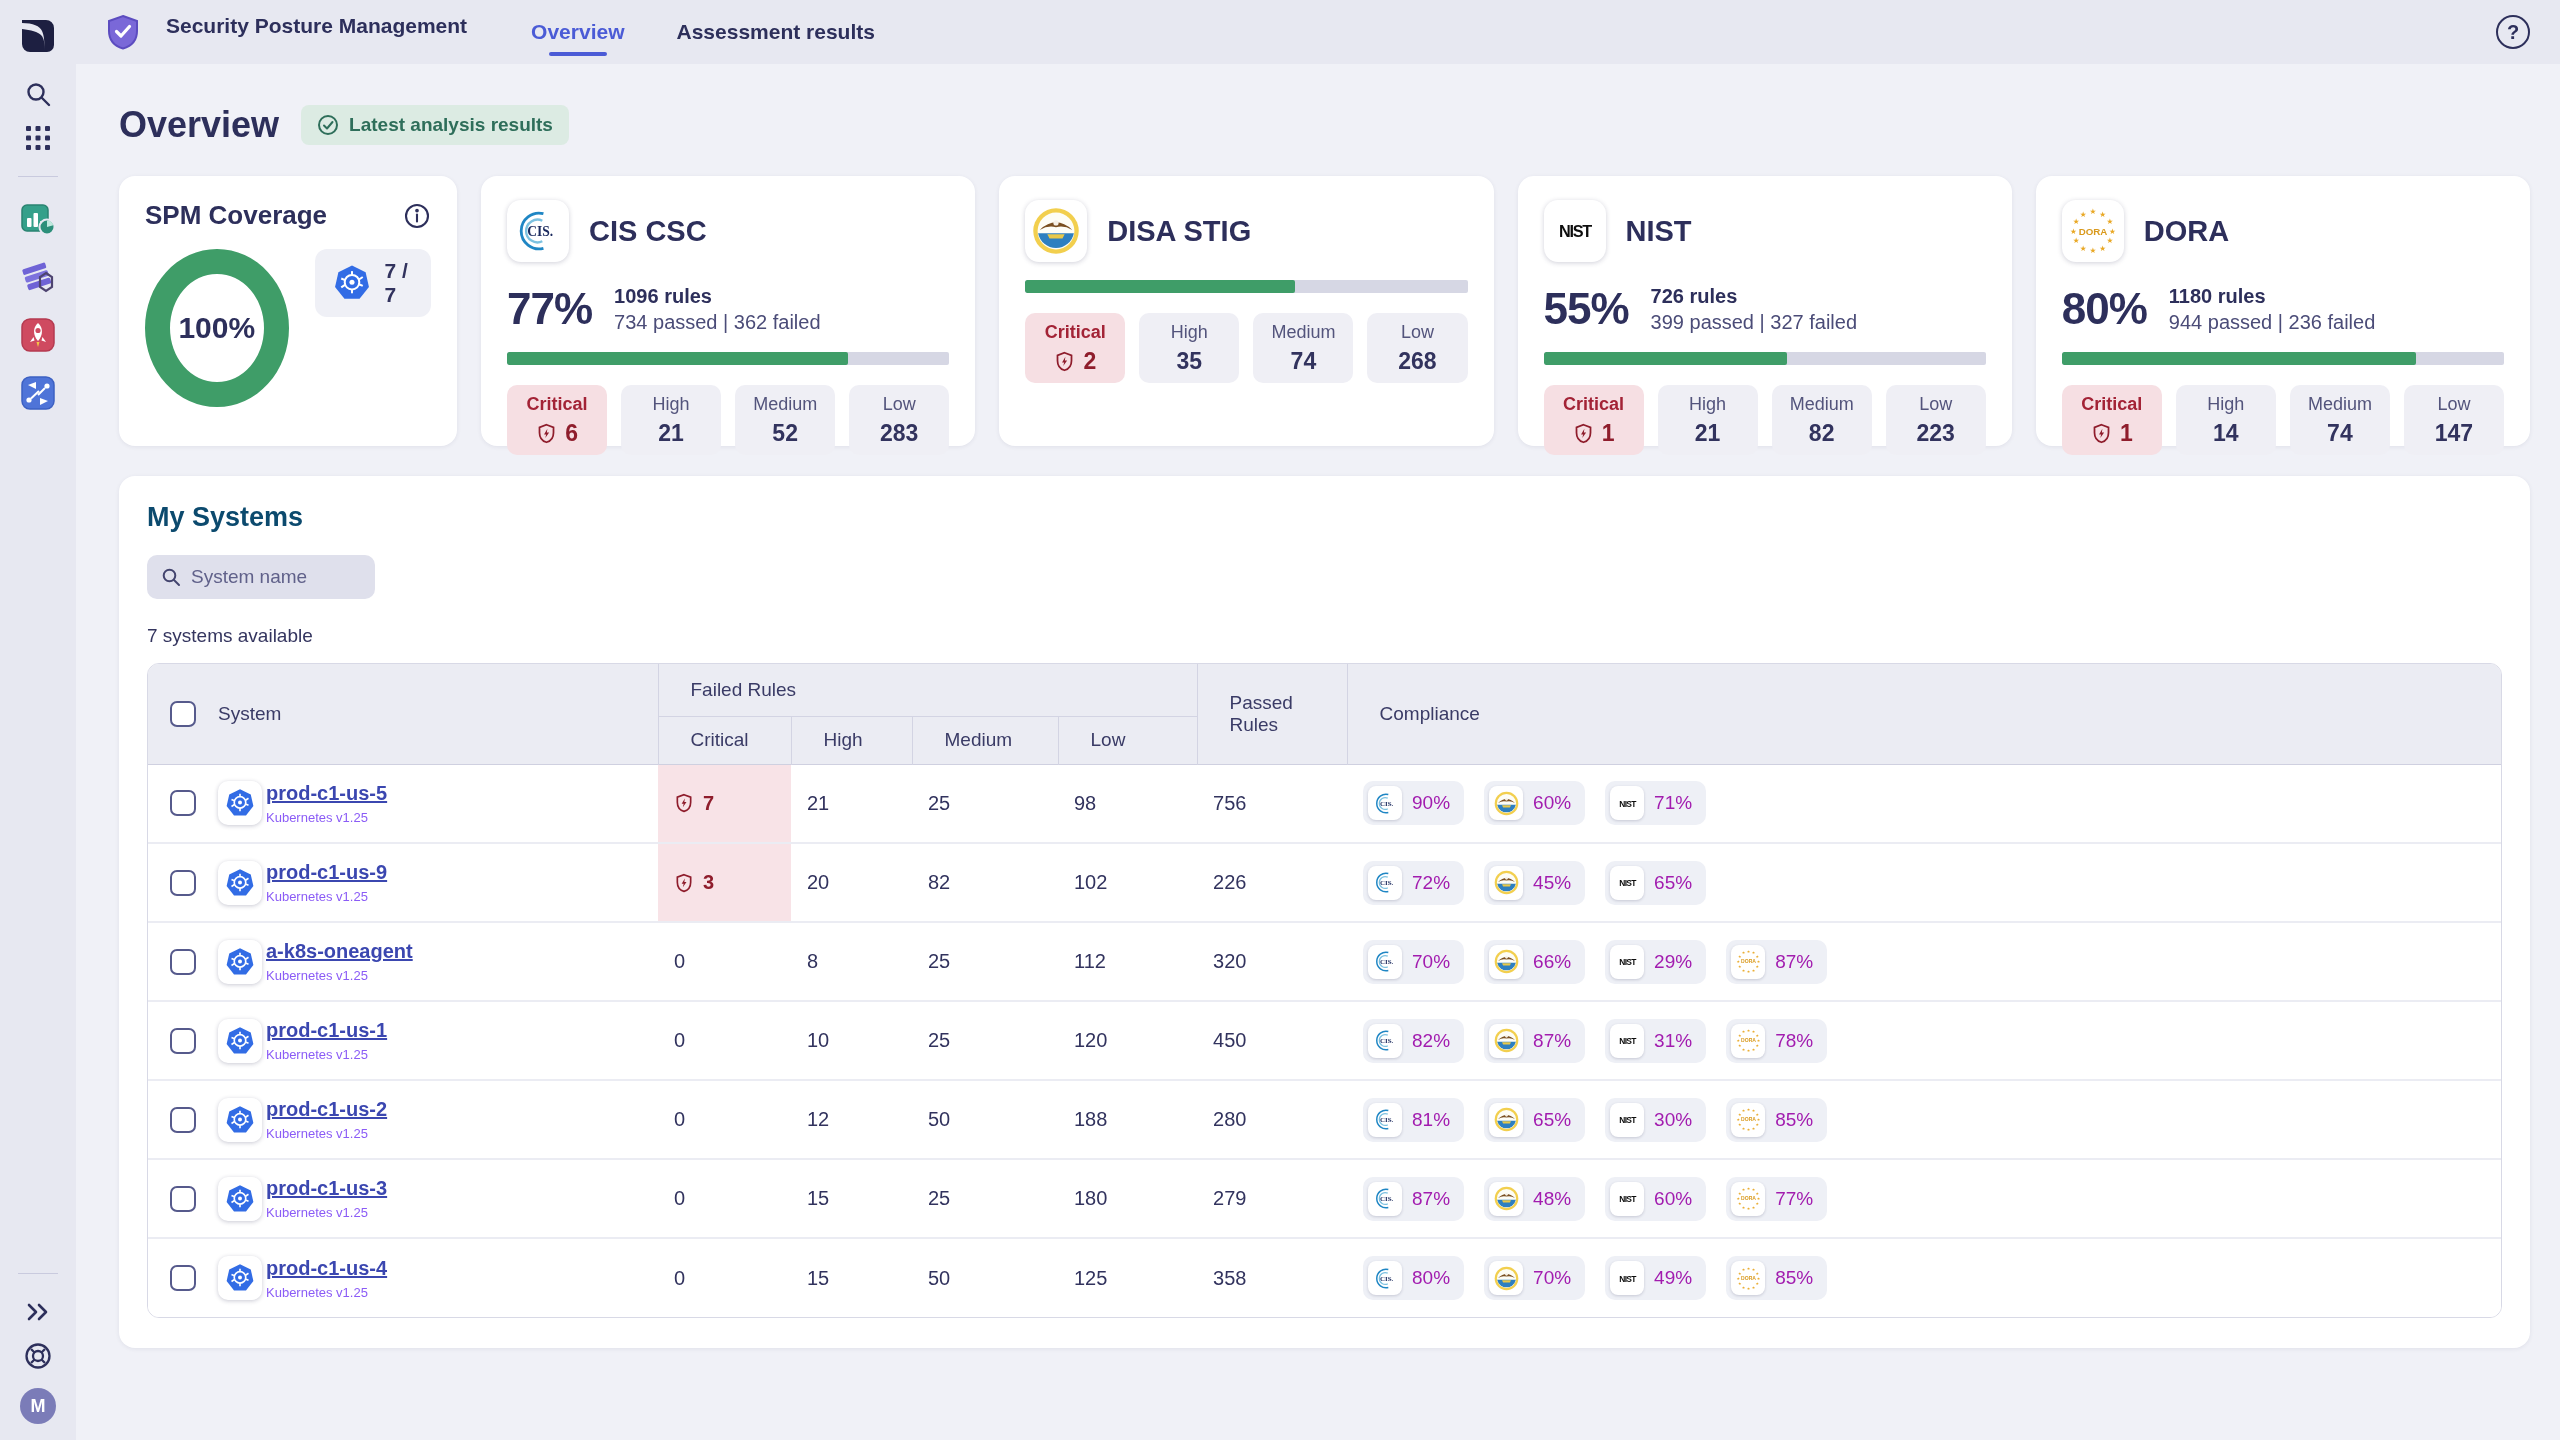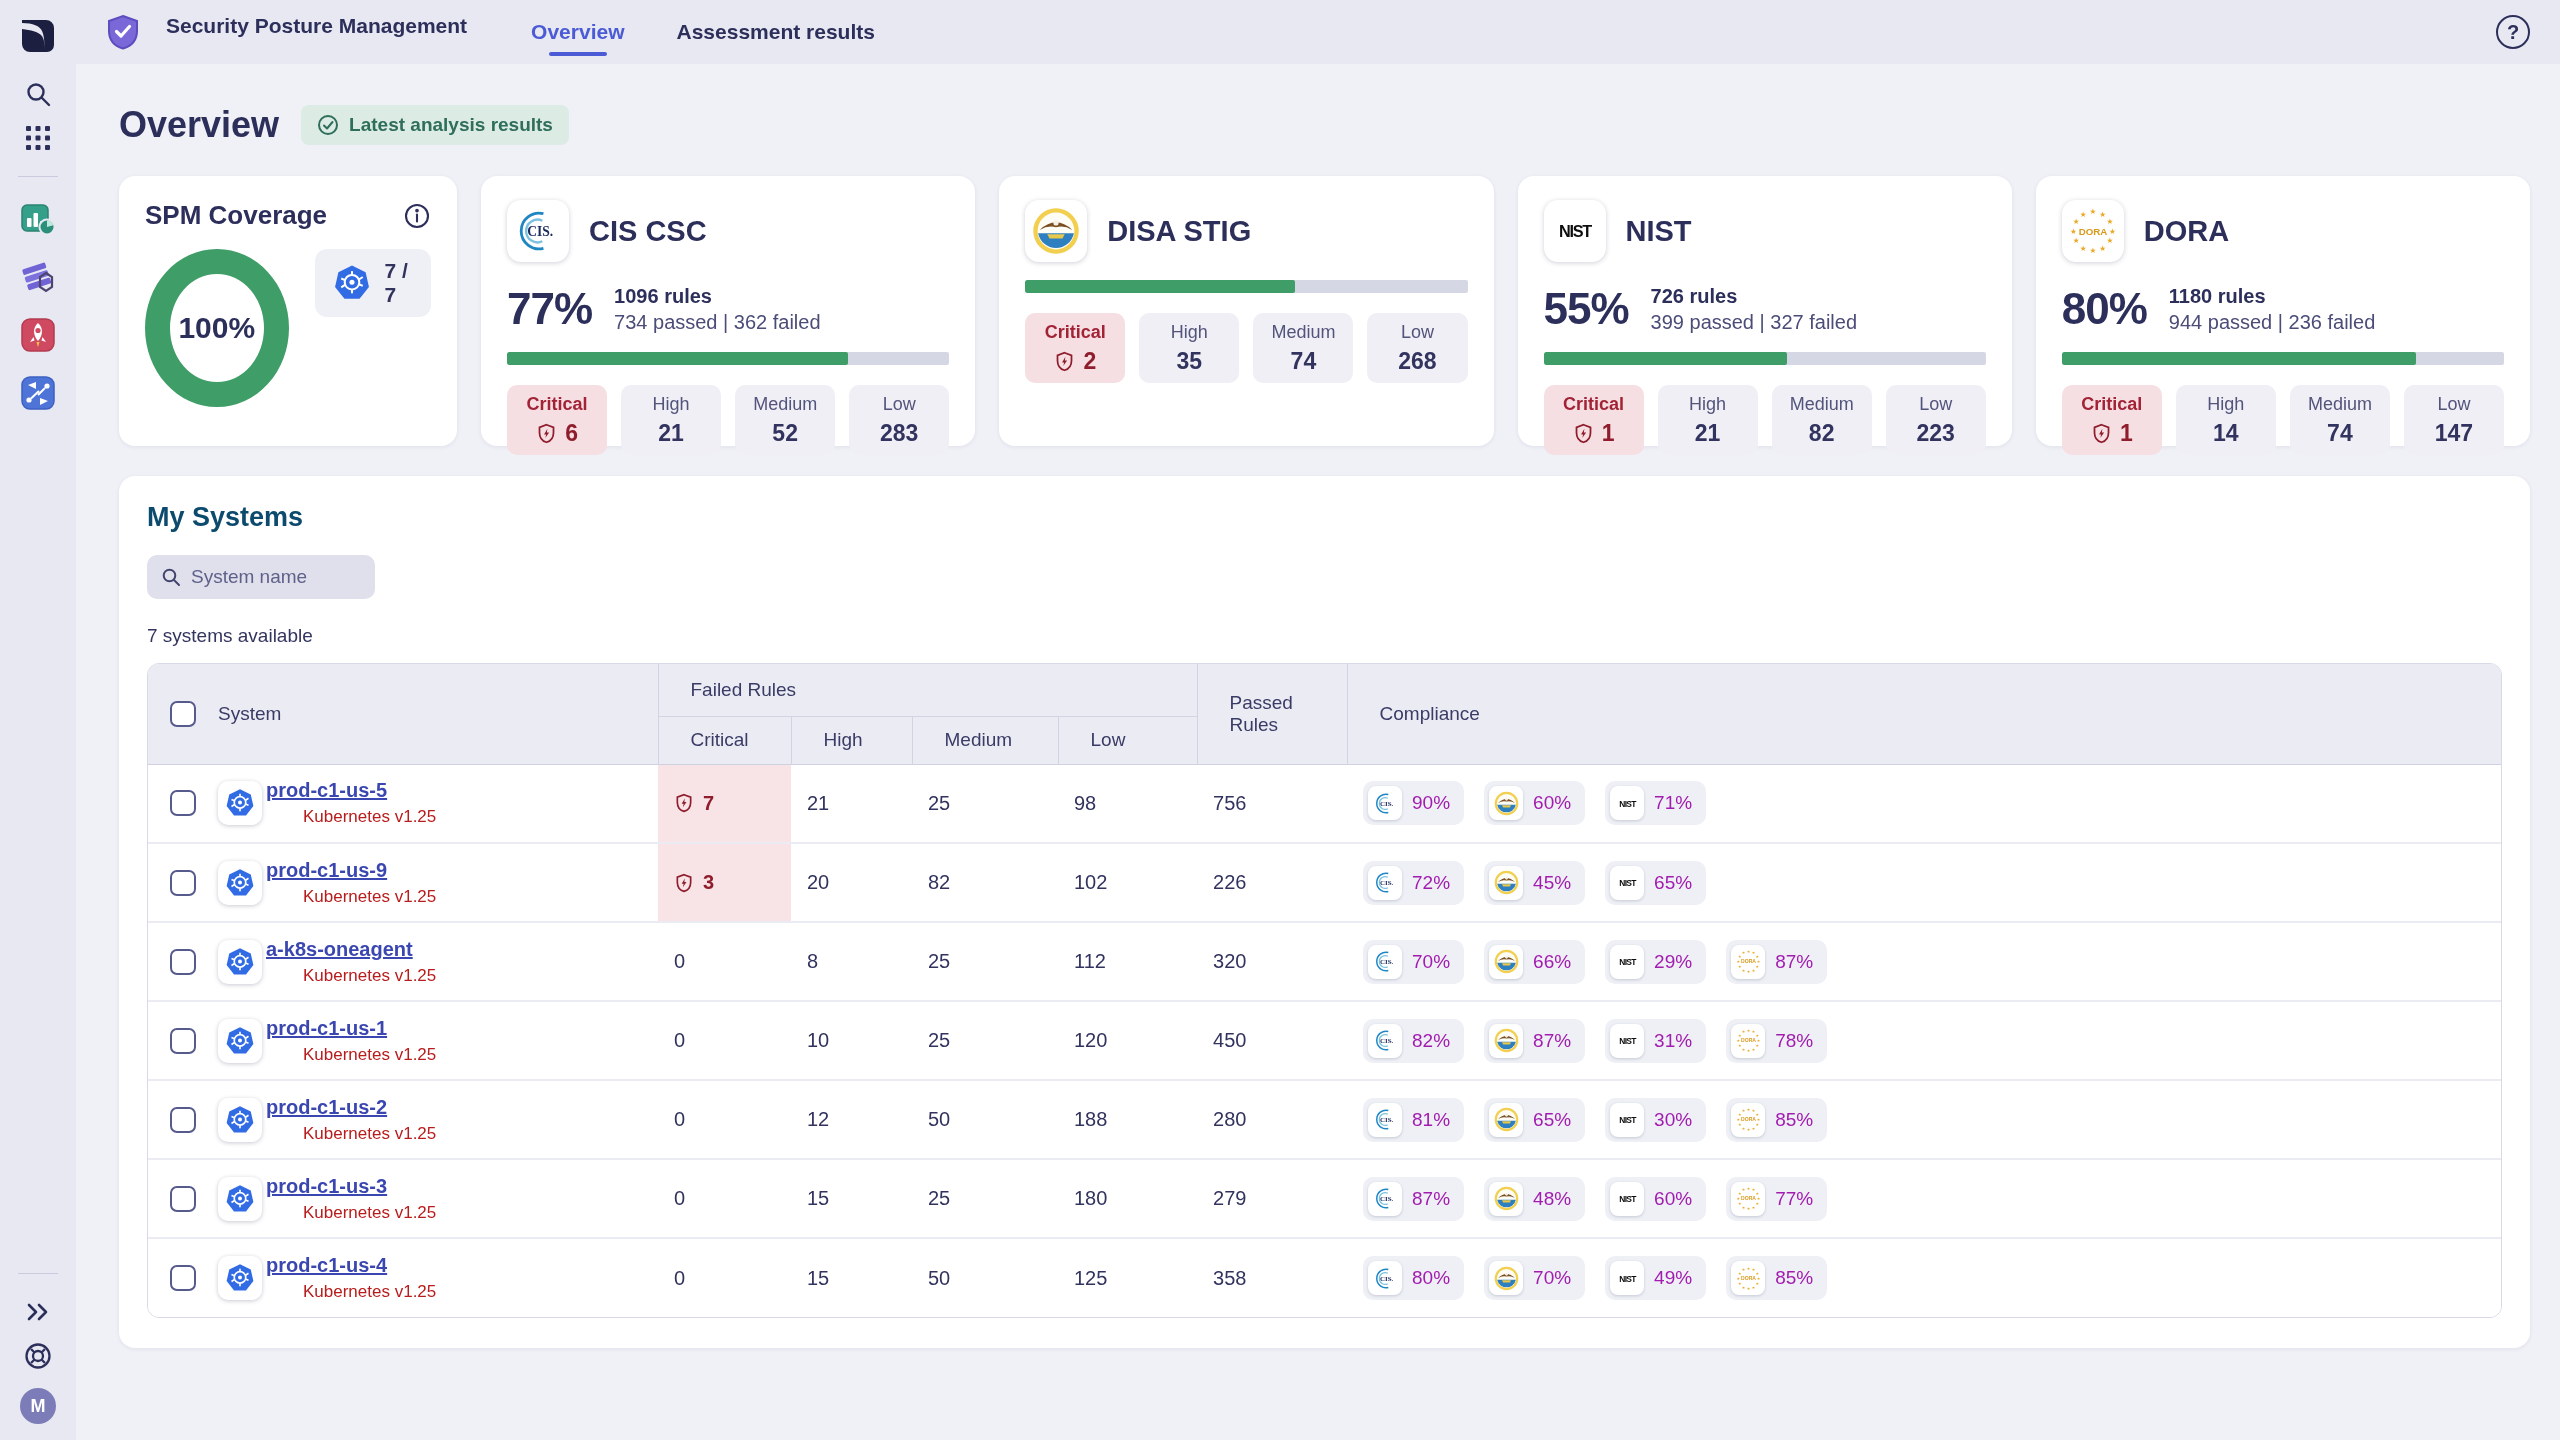"Kubernetes v1.25" .sys-platform { color: #b91c1c -> #8b5cf6; font-size: 17px -> 13px; margin-left: 37px -> none }
